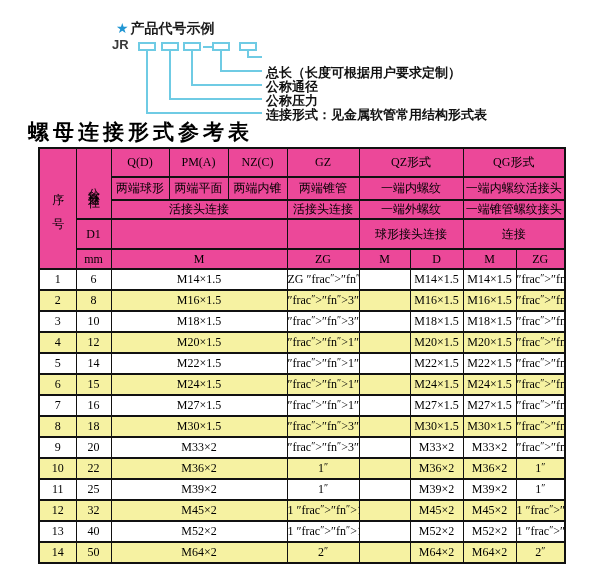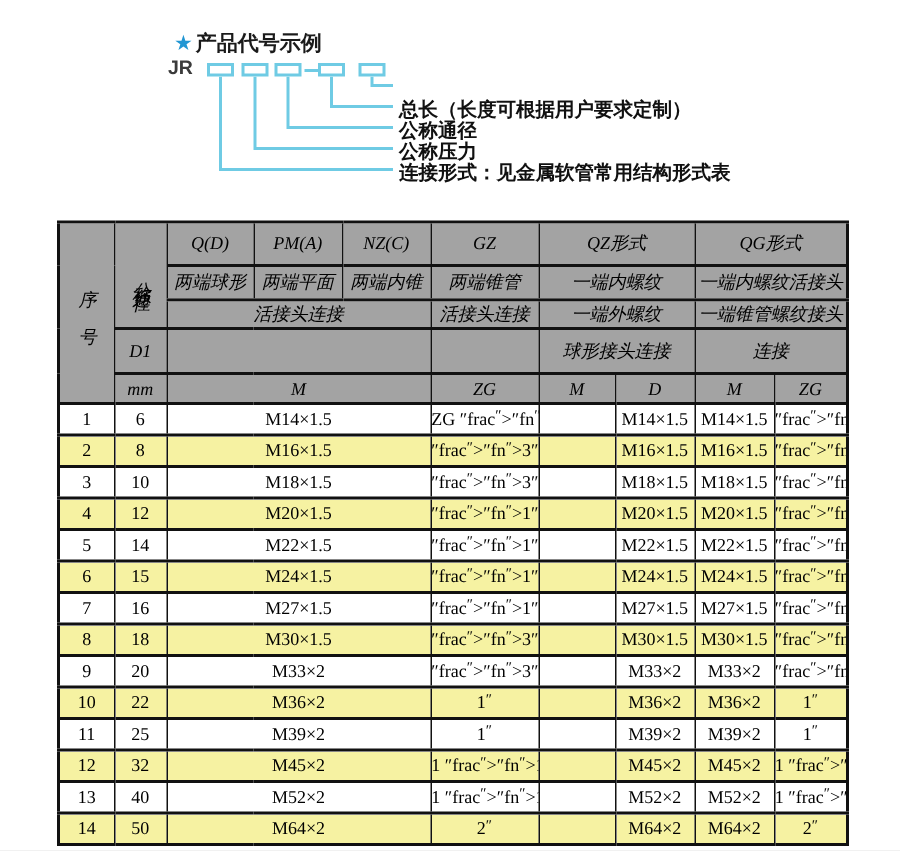"螺母连接形式参考表" div.table-title { html: none -> <div>螺母连接形式参考表</div> }
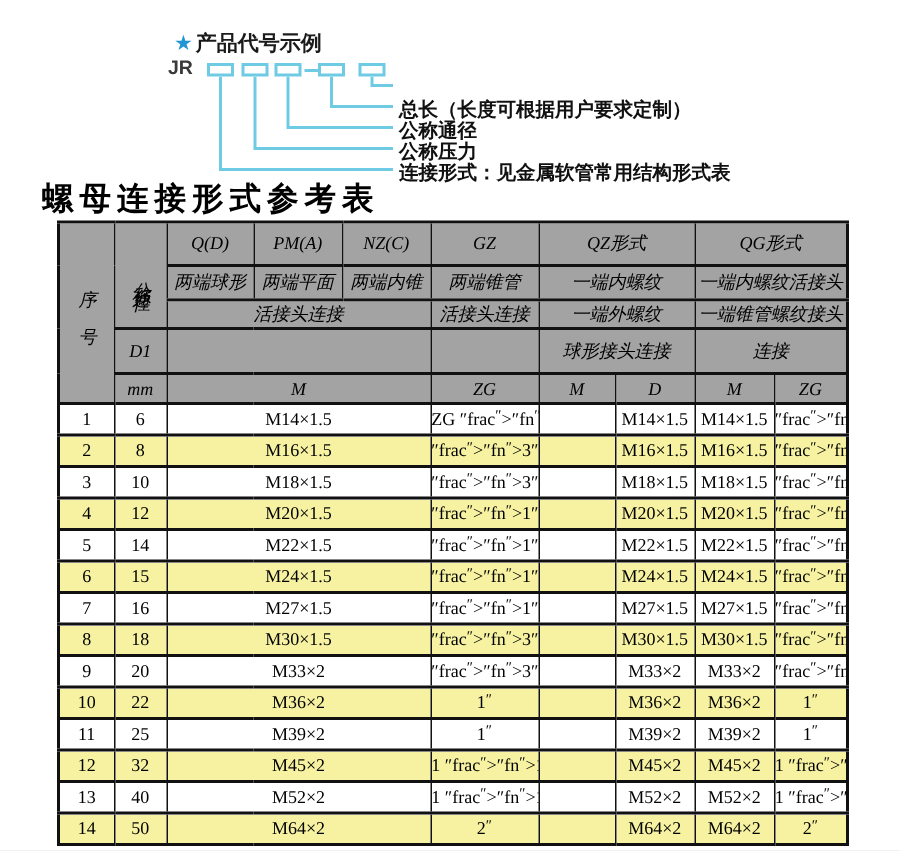"Q(D)" table.ref thead th { background: #a3a3a3 -> #ec4899; font-style: italic -> none }
